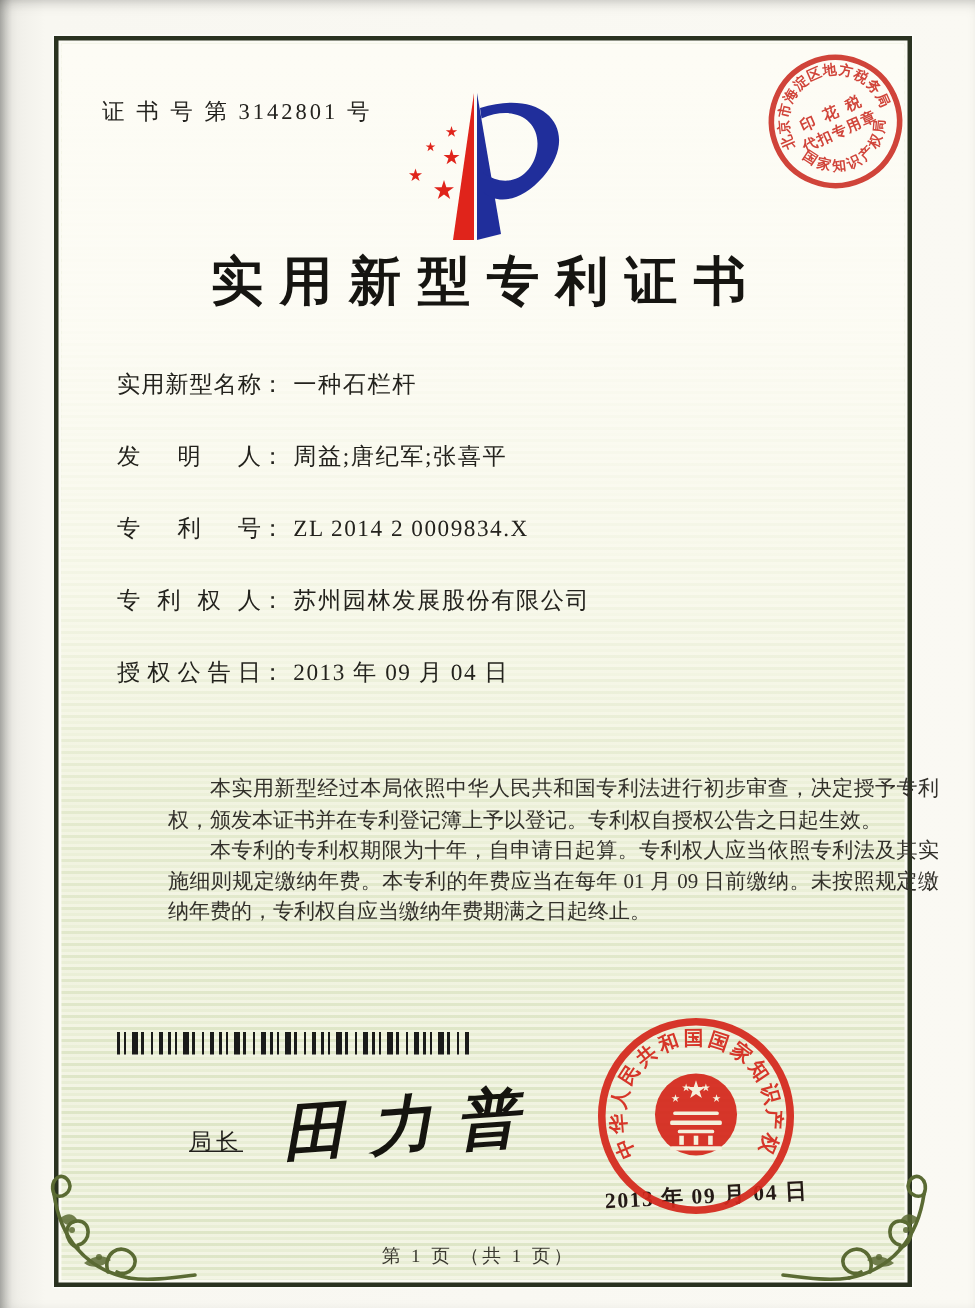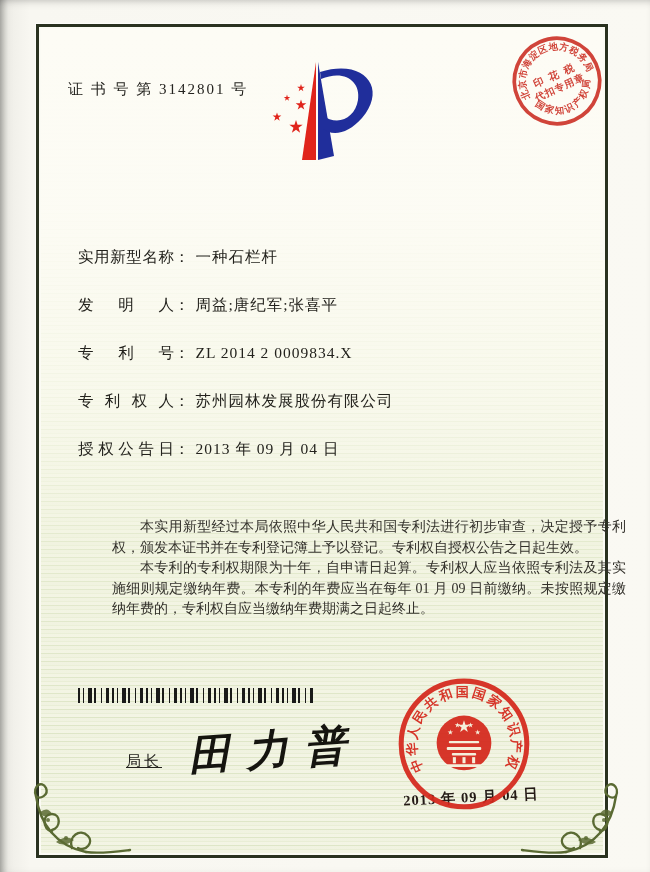"证 书 号 第 3142801" .cert-no { top: 80px -> 65px }
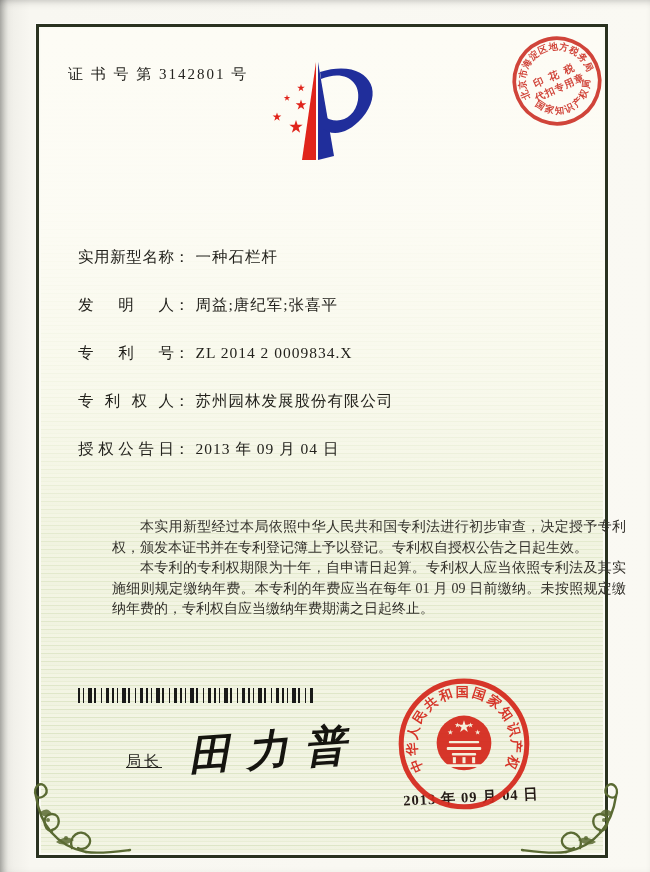"实用新型专利证书" div.title { html: none -> <div>实用新型专利证书</div> }
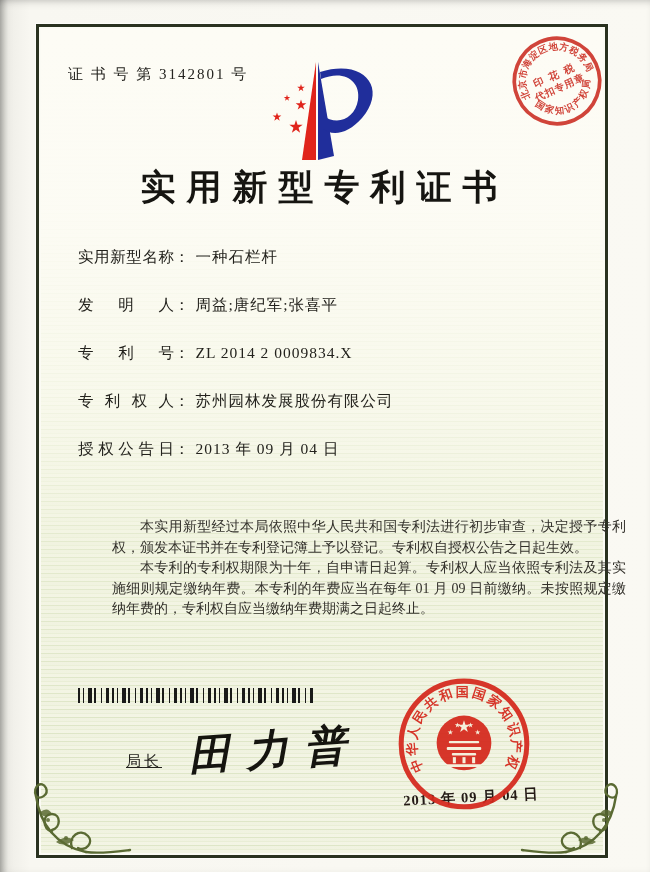"第 1 页 （共 1" div.footer { html: none -> <div>第 1 页 （共 1 页）</div> }
